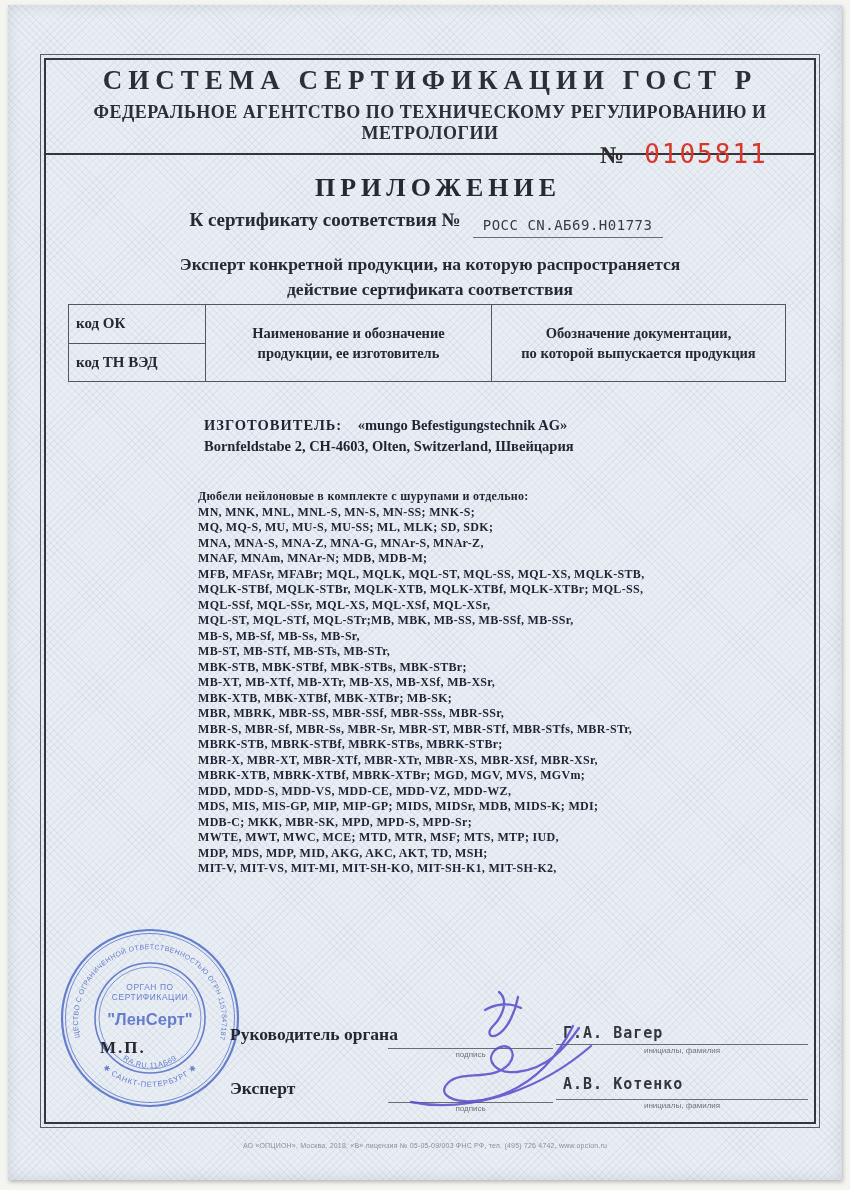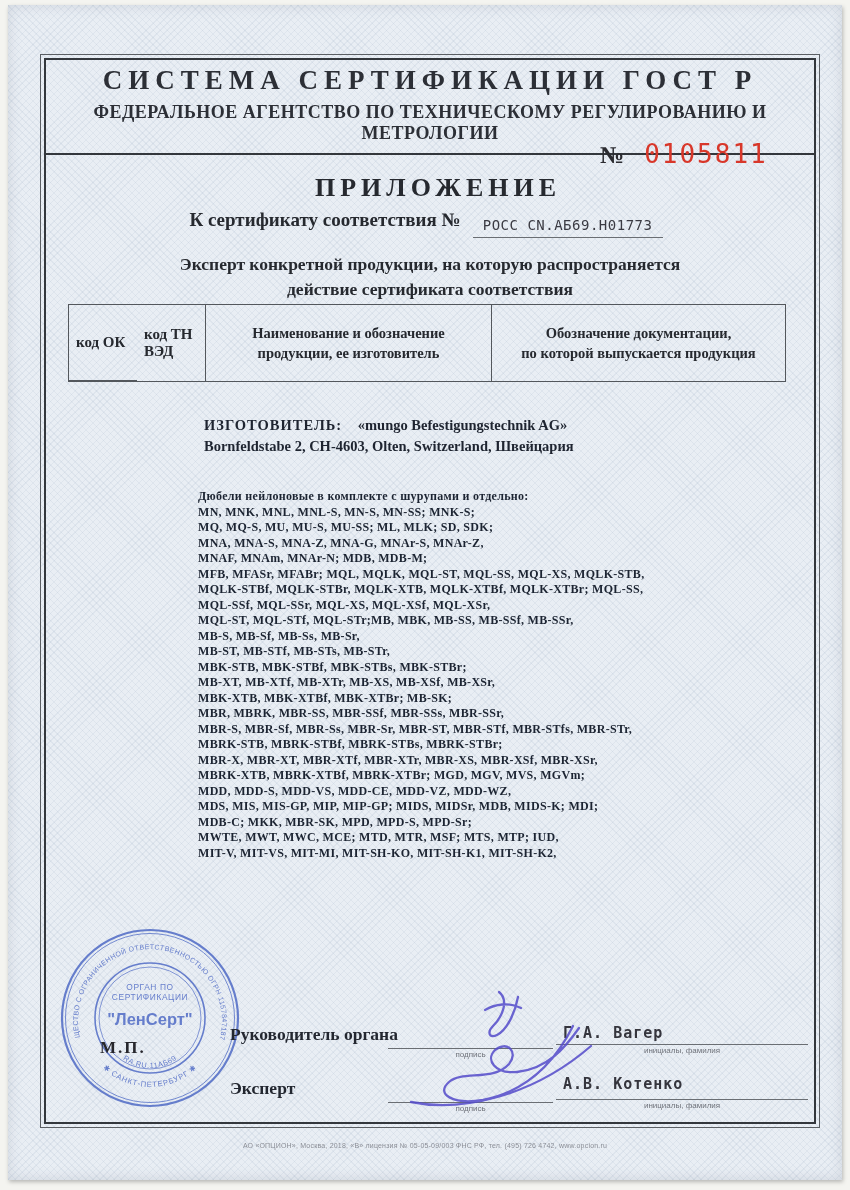"код ОК" .pt-col1 { flex-direction: none -> column }
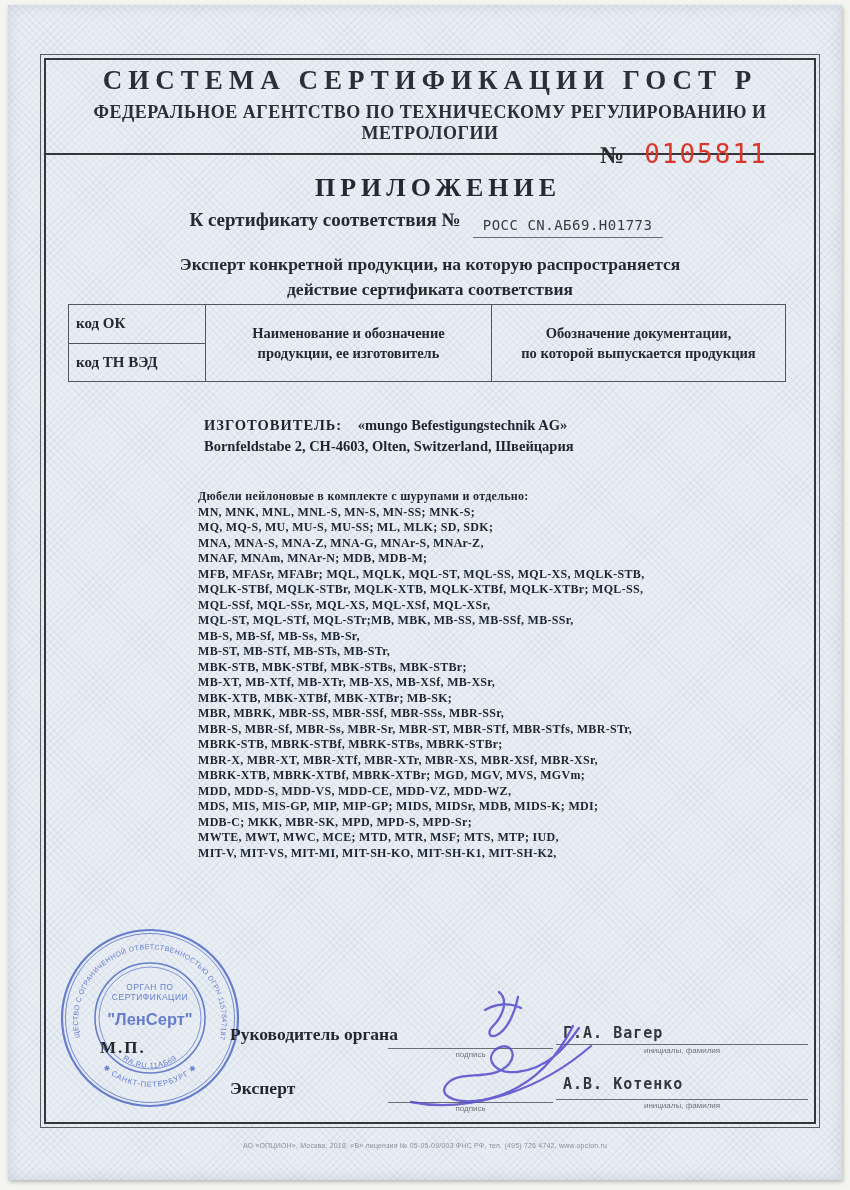"MDP, MDS, MDP, MID, AKG," div.prod-line { html: none -> <div>MDP, MDS, MDP, MID, AKG, AKC, AKT, TD, MSH;</div> }
